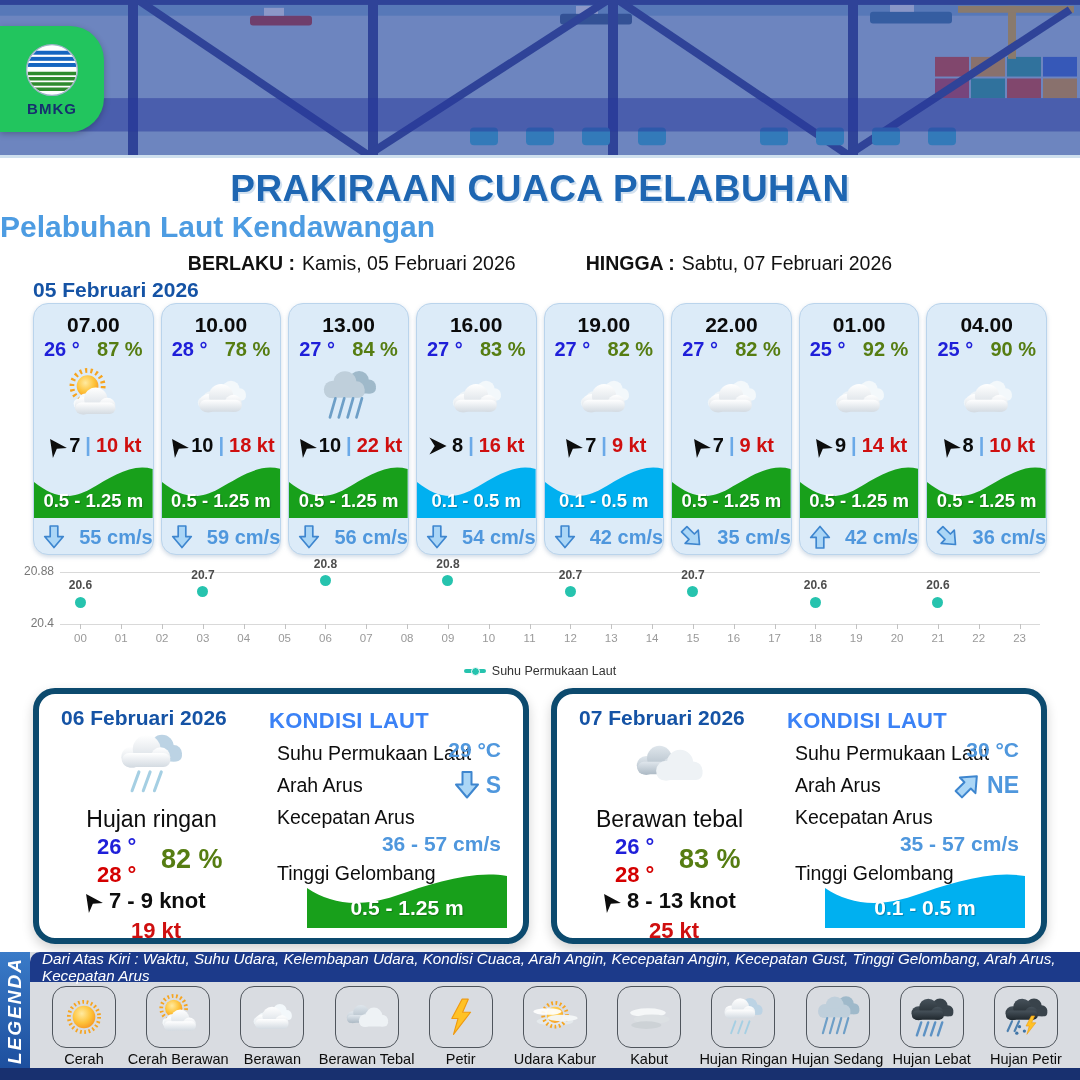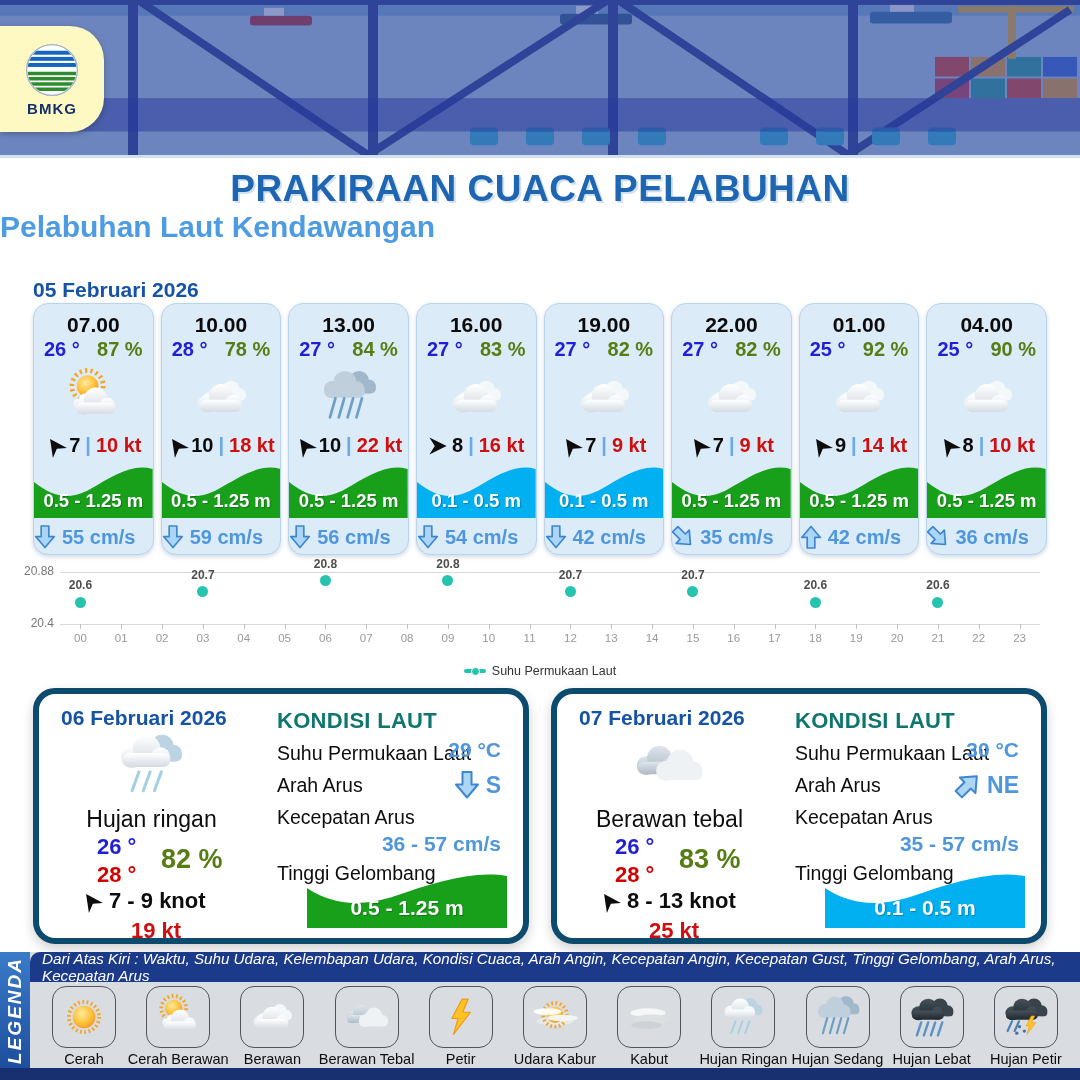"BMKG" .logo-wrap { background: #fef9c3 -> #22c55e }
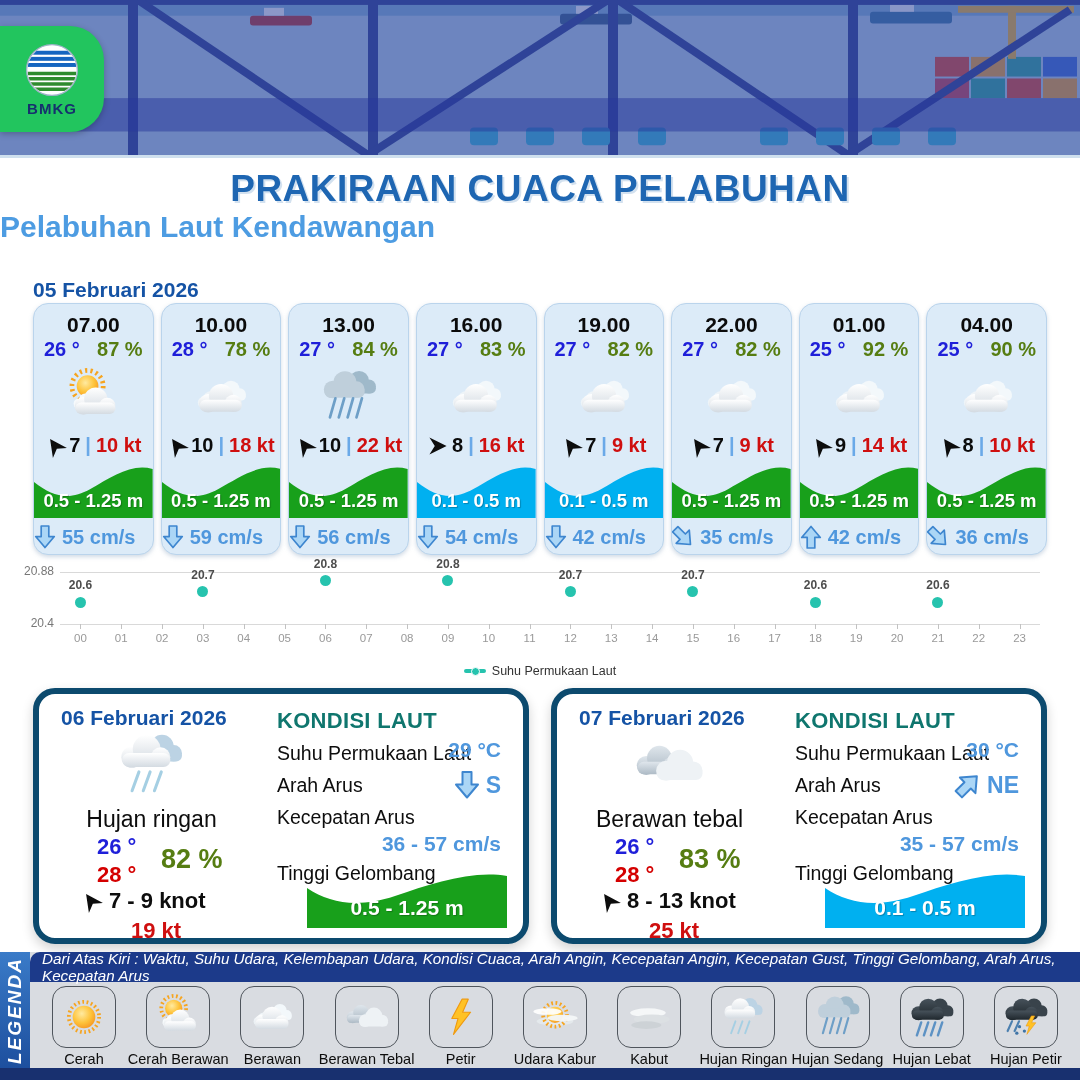"BERLAKU : Kamis, 05 Februari" div.validity { html: none -> <div> <span><b>BERLAKU :</b><span>Kamis, 05 Februari 2026</span></span> <span><b>HINGGA :</b><span>Sabtu, 07 Februari 2026</span></span> </div> }
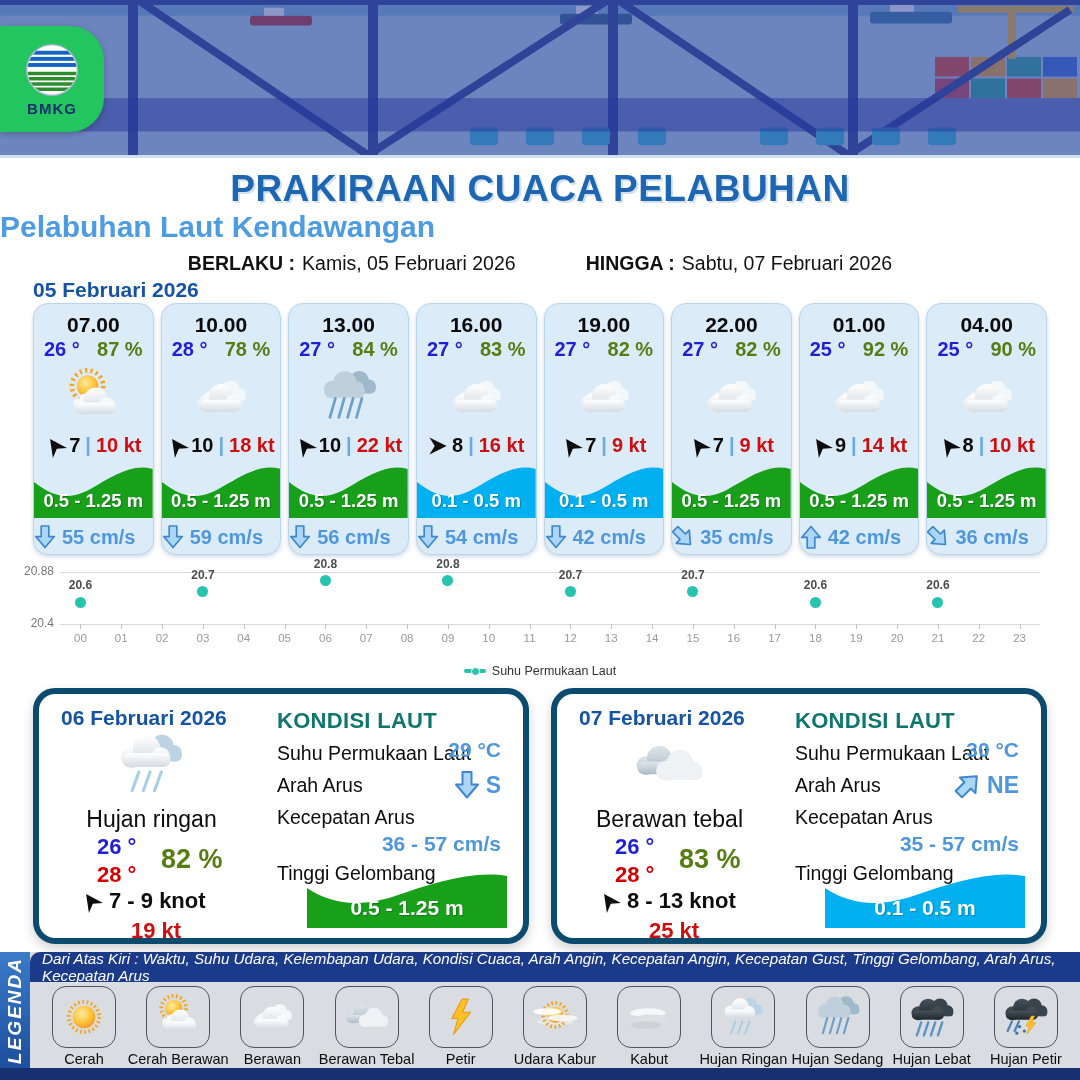"55 cm/s" .c-cur { gap: 6px -> 14px; justify-content: flex-start -> flex-end }
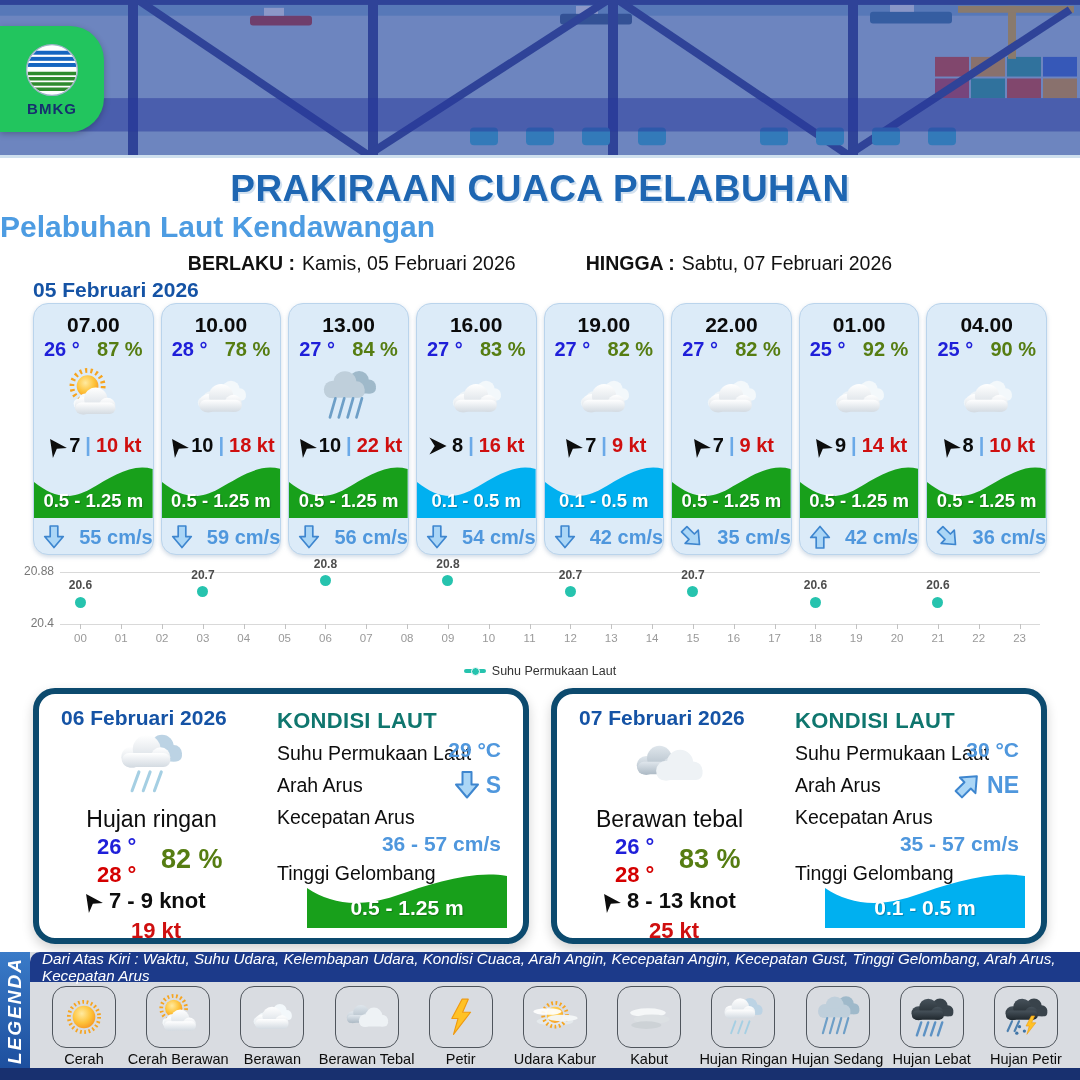"KONDISI LAUT" .p-h { color: #0f766e -> #3b82f6; left: 238px -> 230px }
